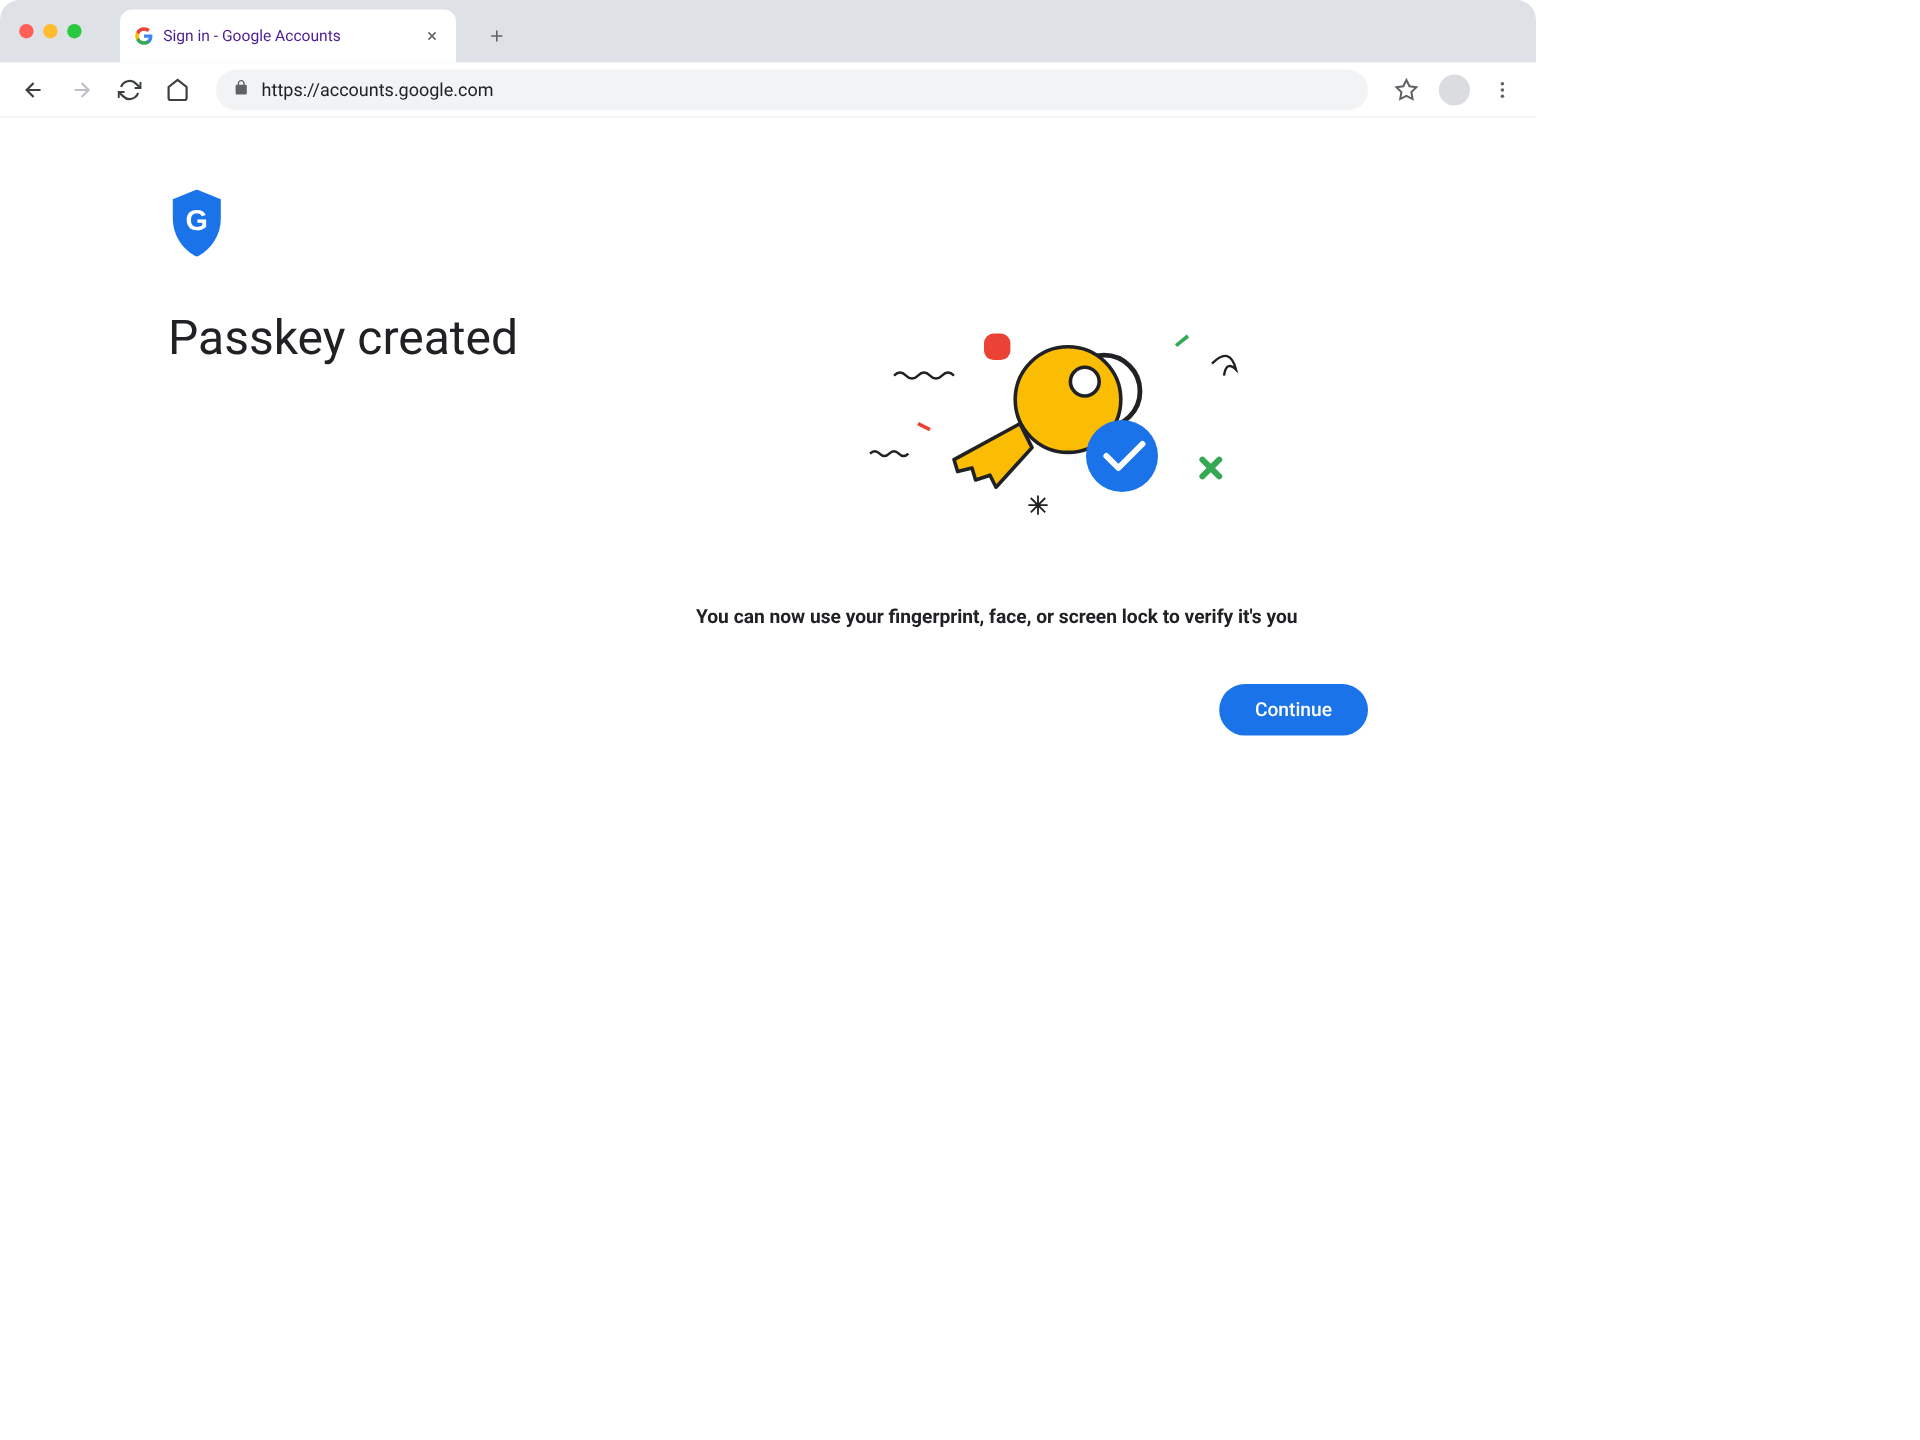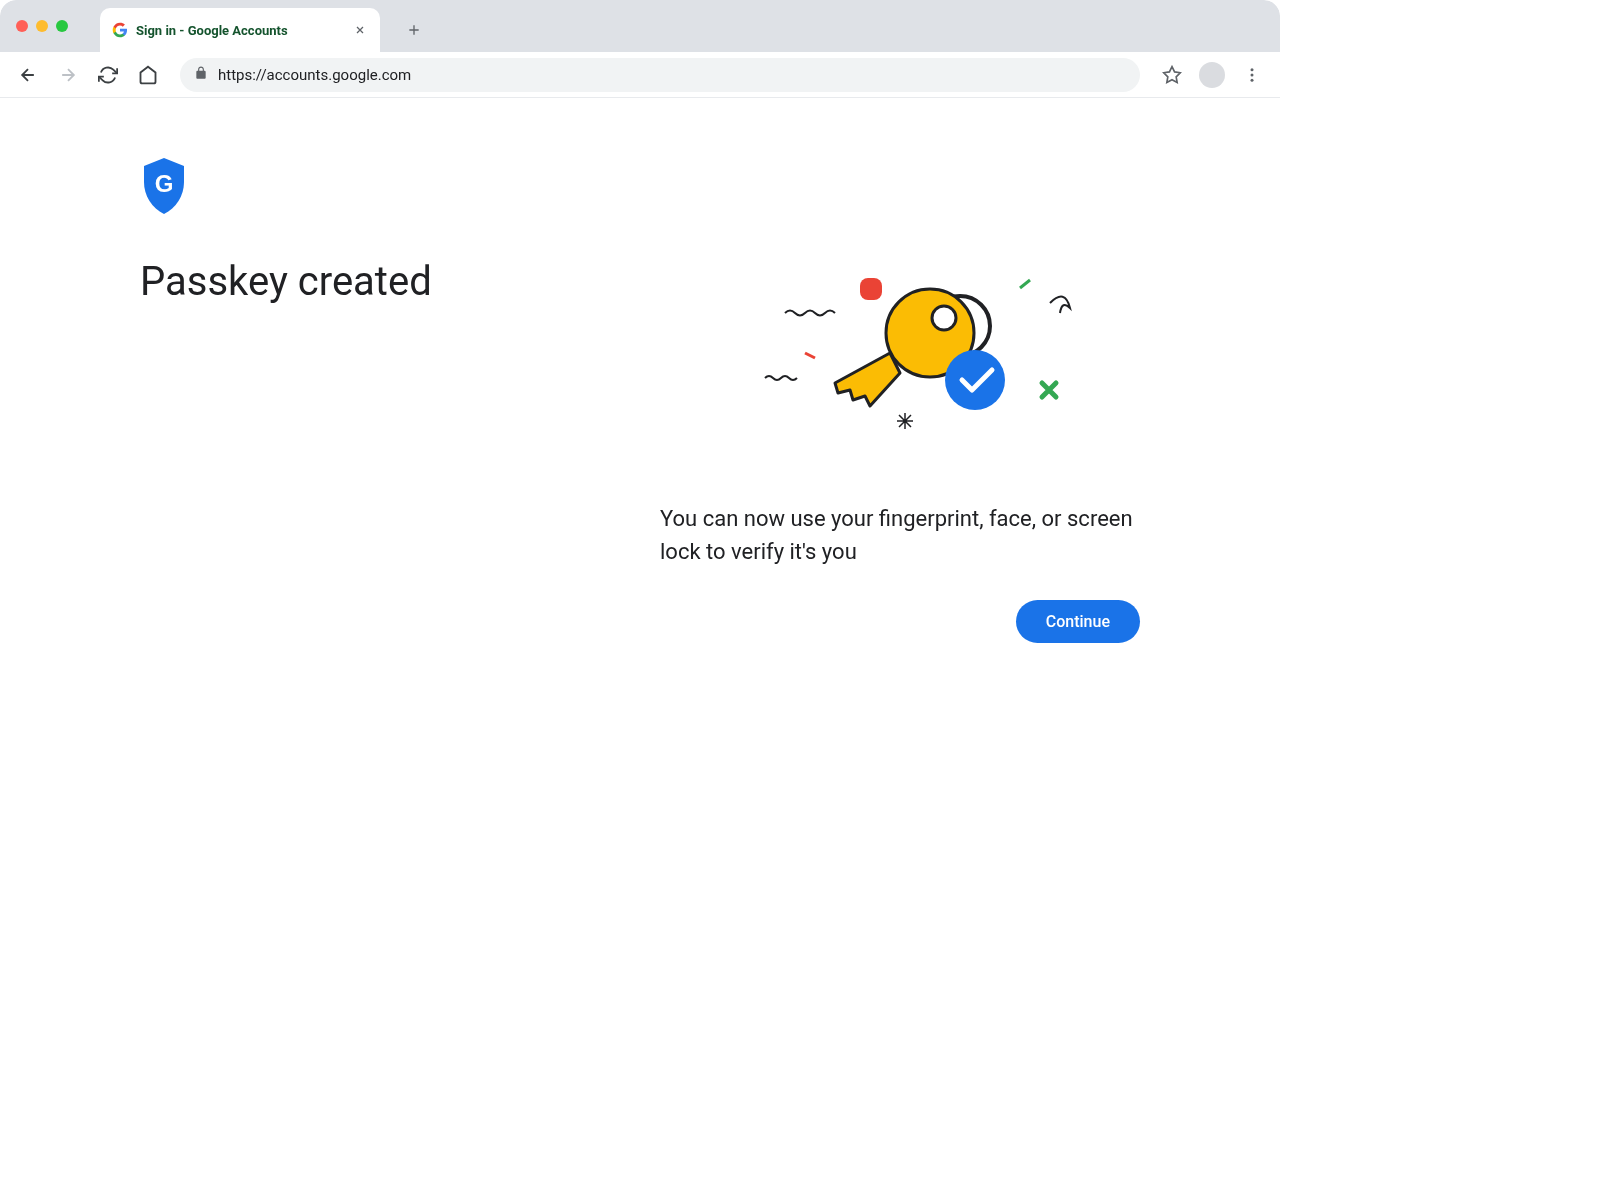"Sign in - Google Accounts" .tab-title { color: #14532d -> #4c1d95; font-weight: bold -> none }
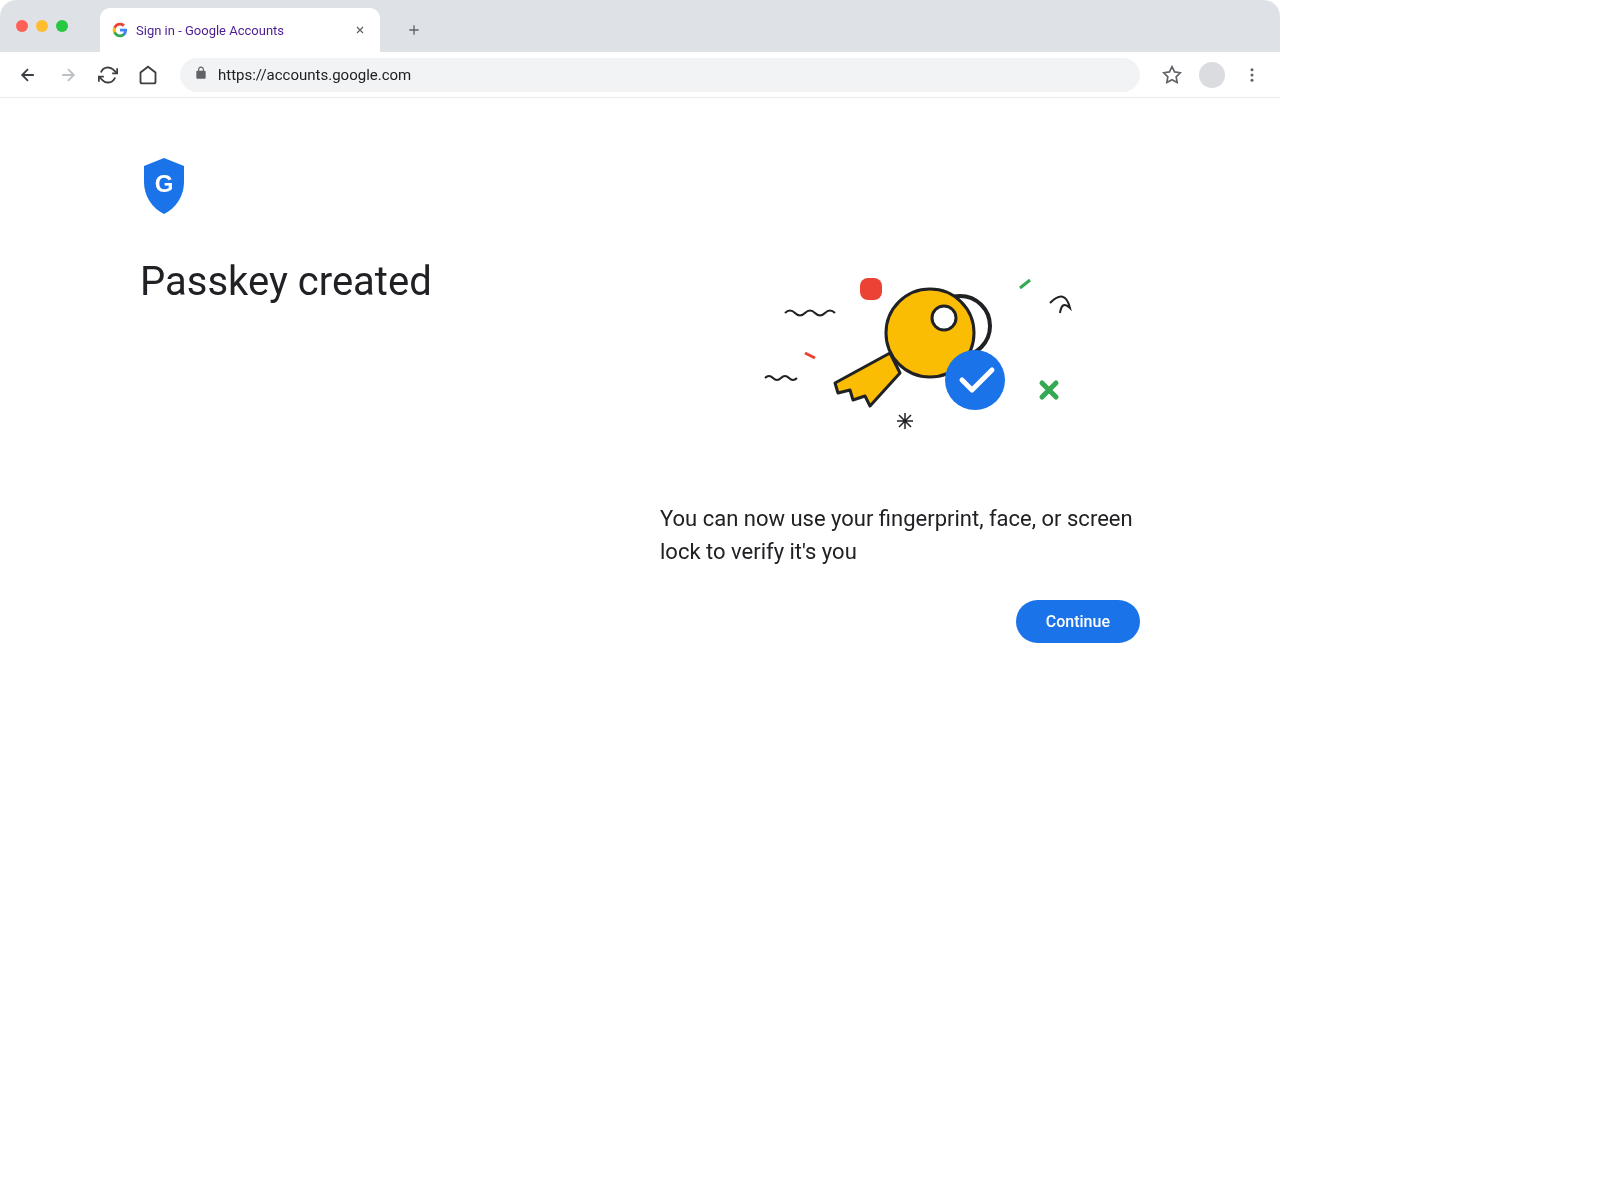"Passkey created" .main-layout { gap: 80px -> none }
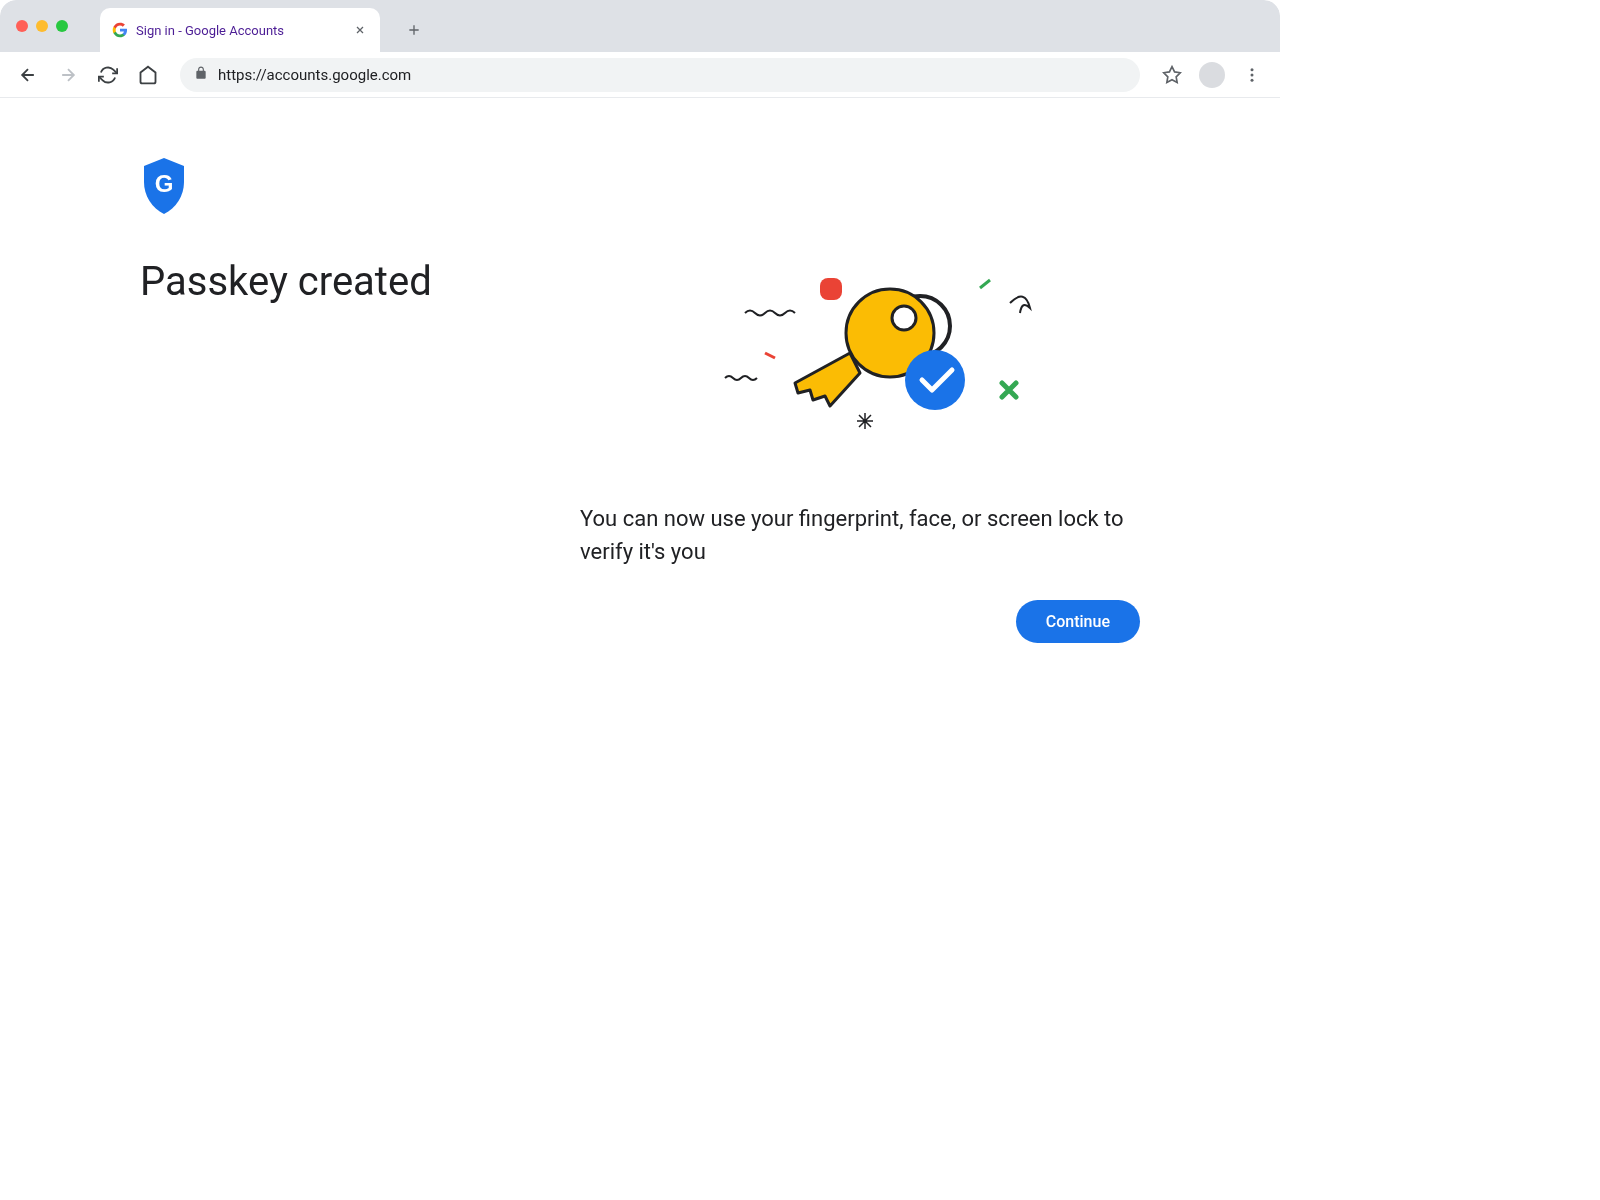"You can now use your" .description { font-size: 22px -> 16px; font-weight: none -> bold; margin-bottom: 32px -> 44px }
